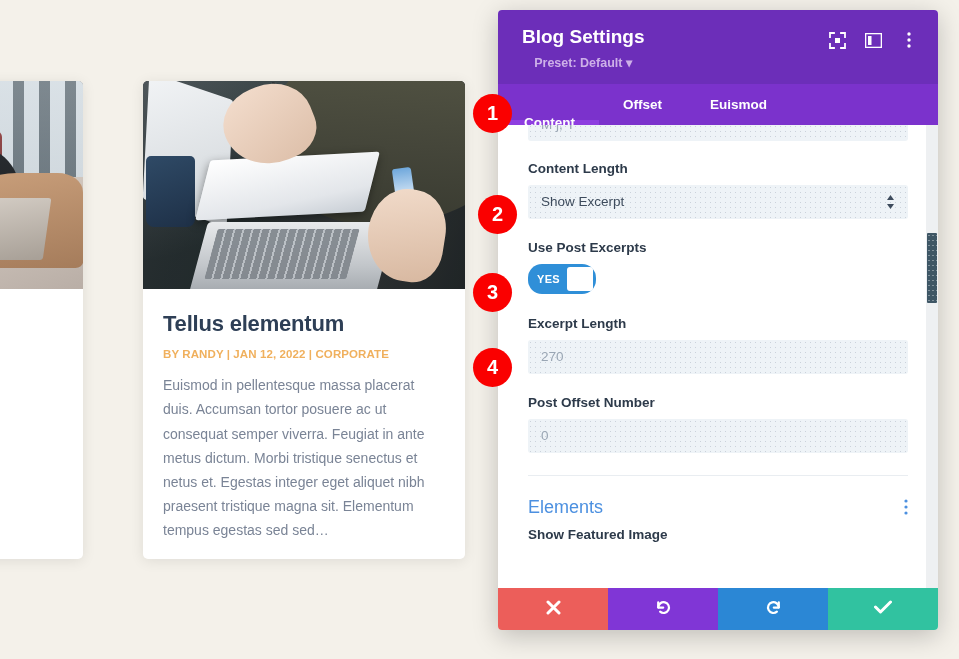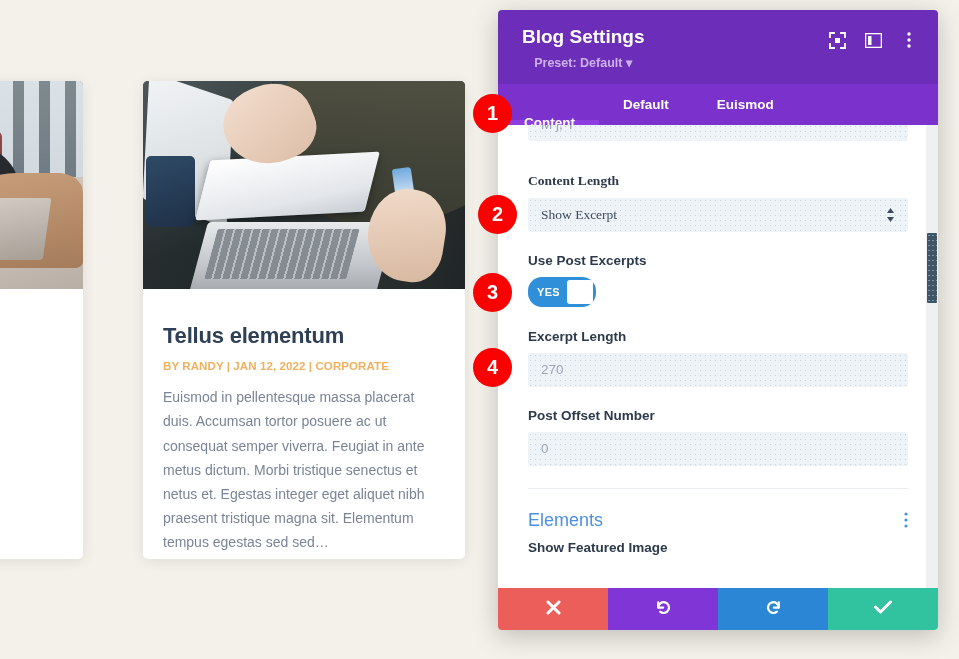"Default" div.tab { text: Default -> Offset }
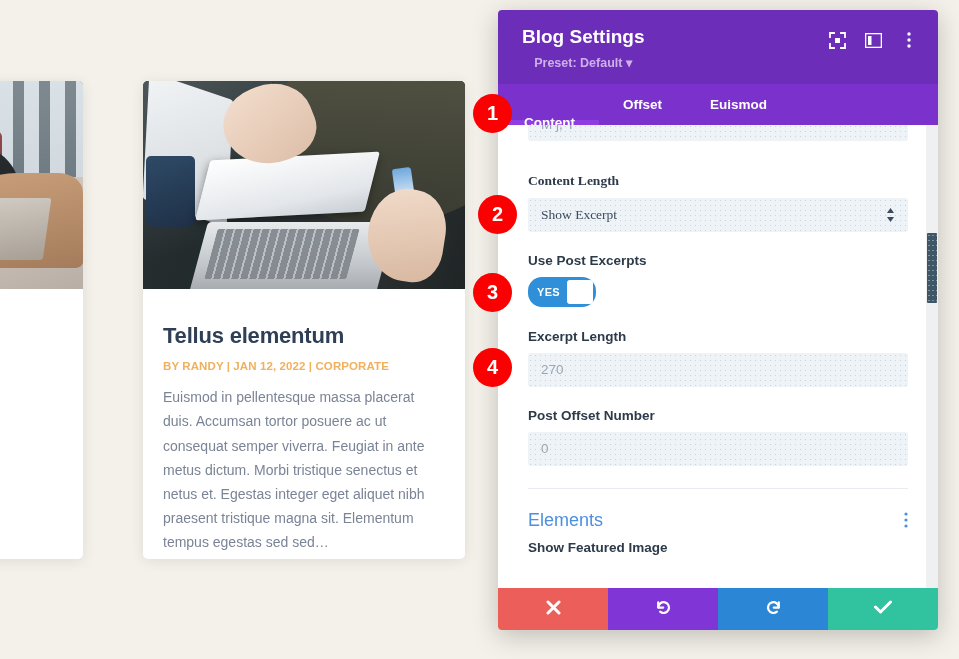"Content Length" div.field { font-family: Liberation Serif, serif -> none; margin-top: 32px -> 20px }
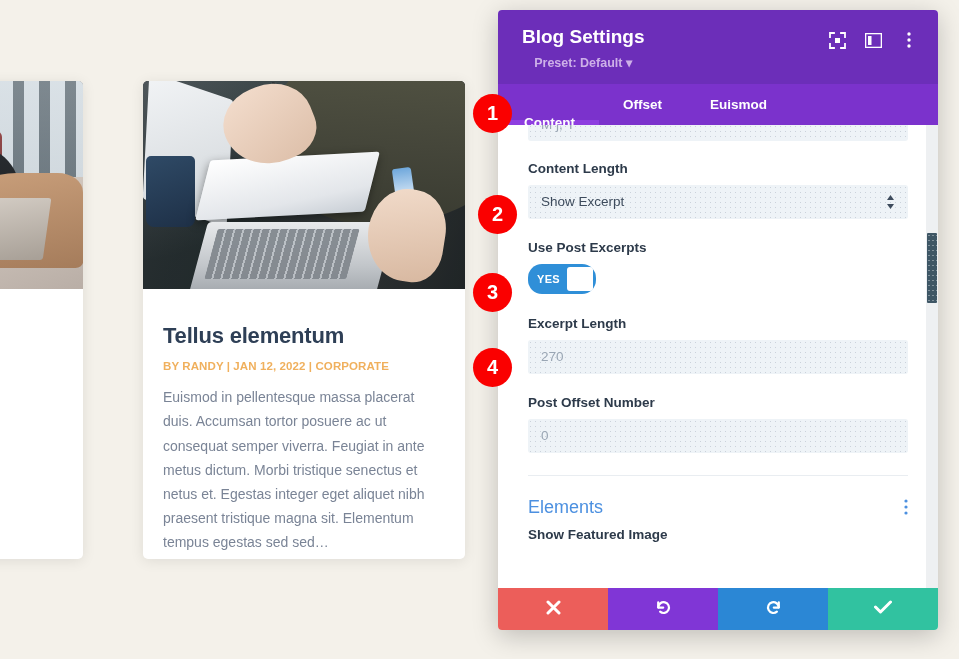"Tellus elementum" .card-body { padding: 34px 20px 26px 20px -> 22px 20px 26px 20px }
